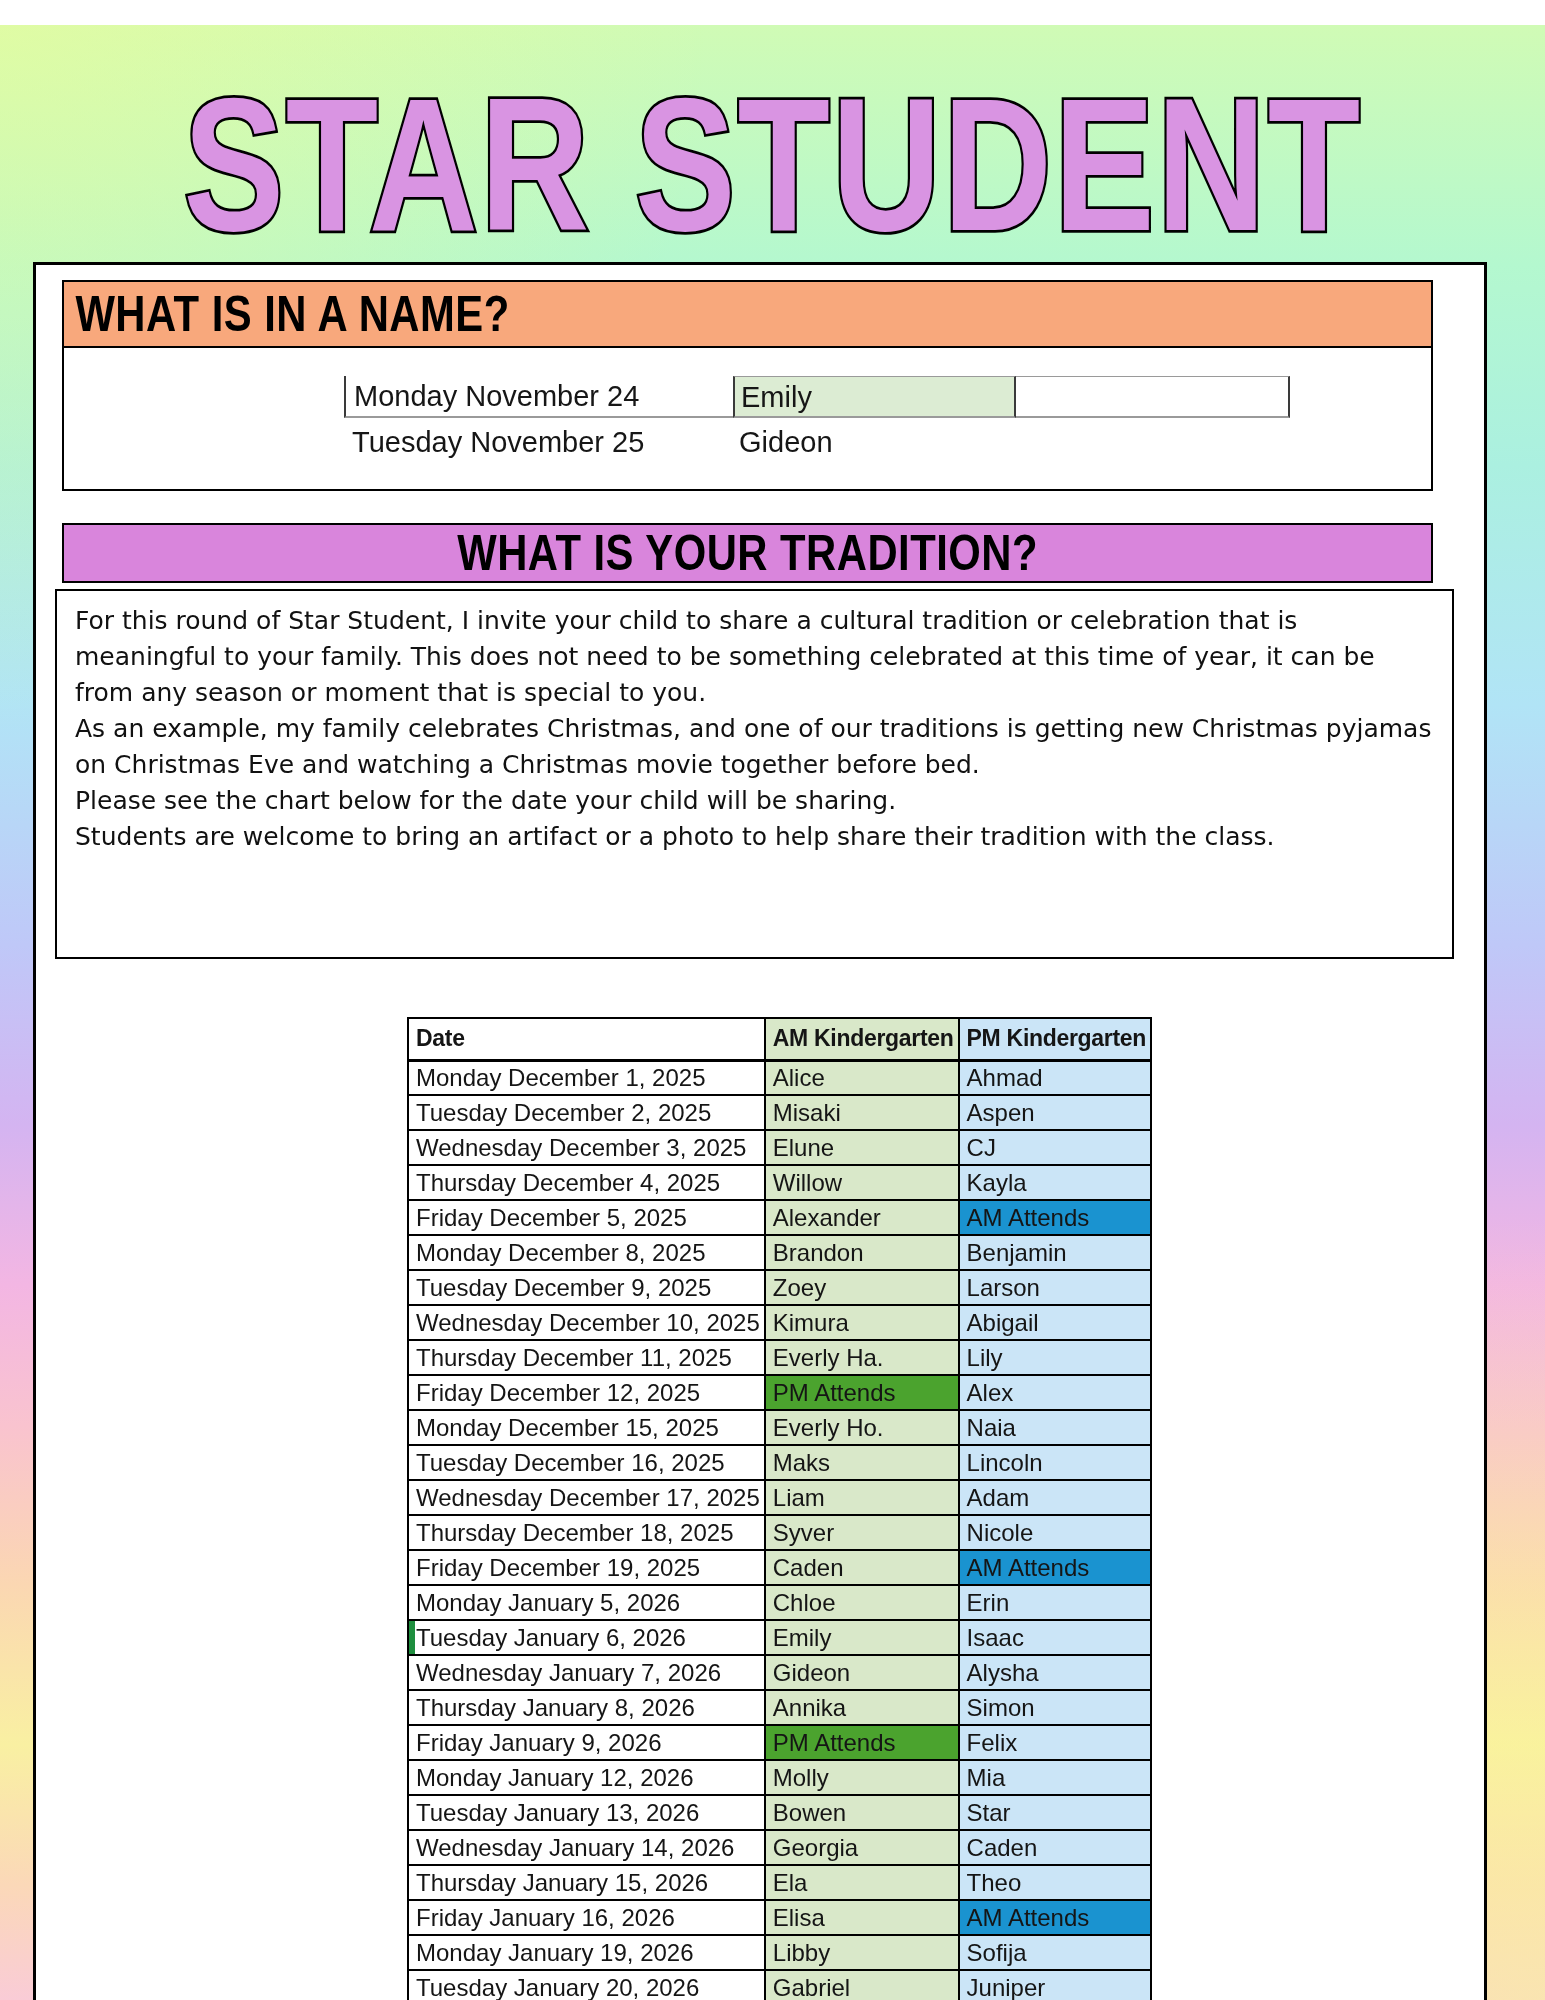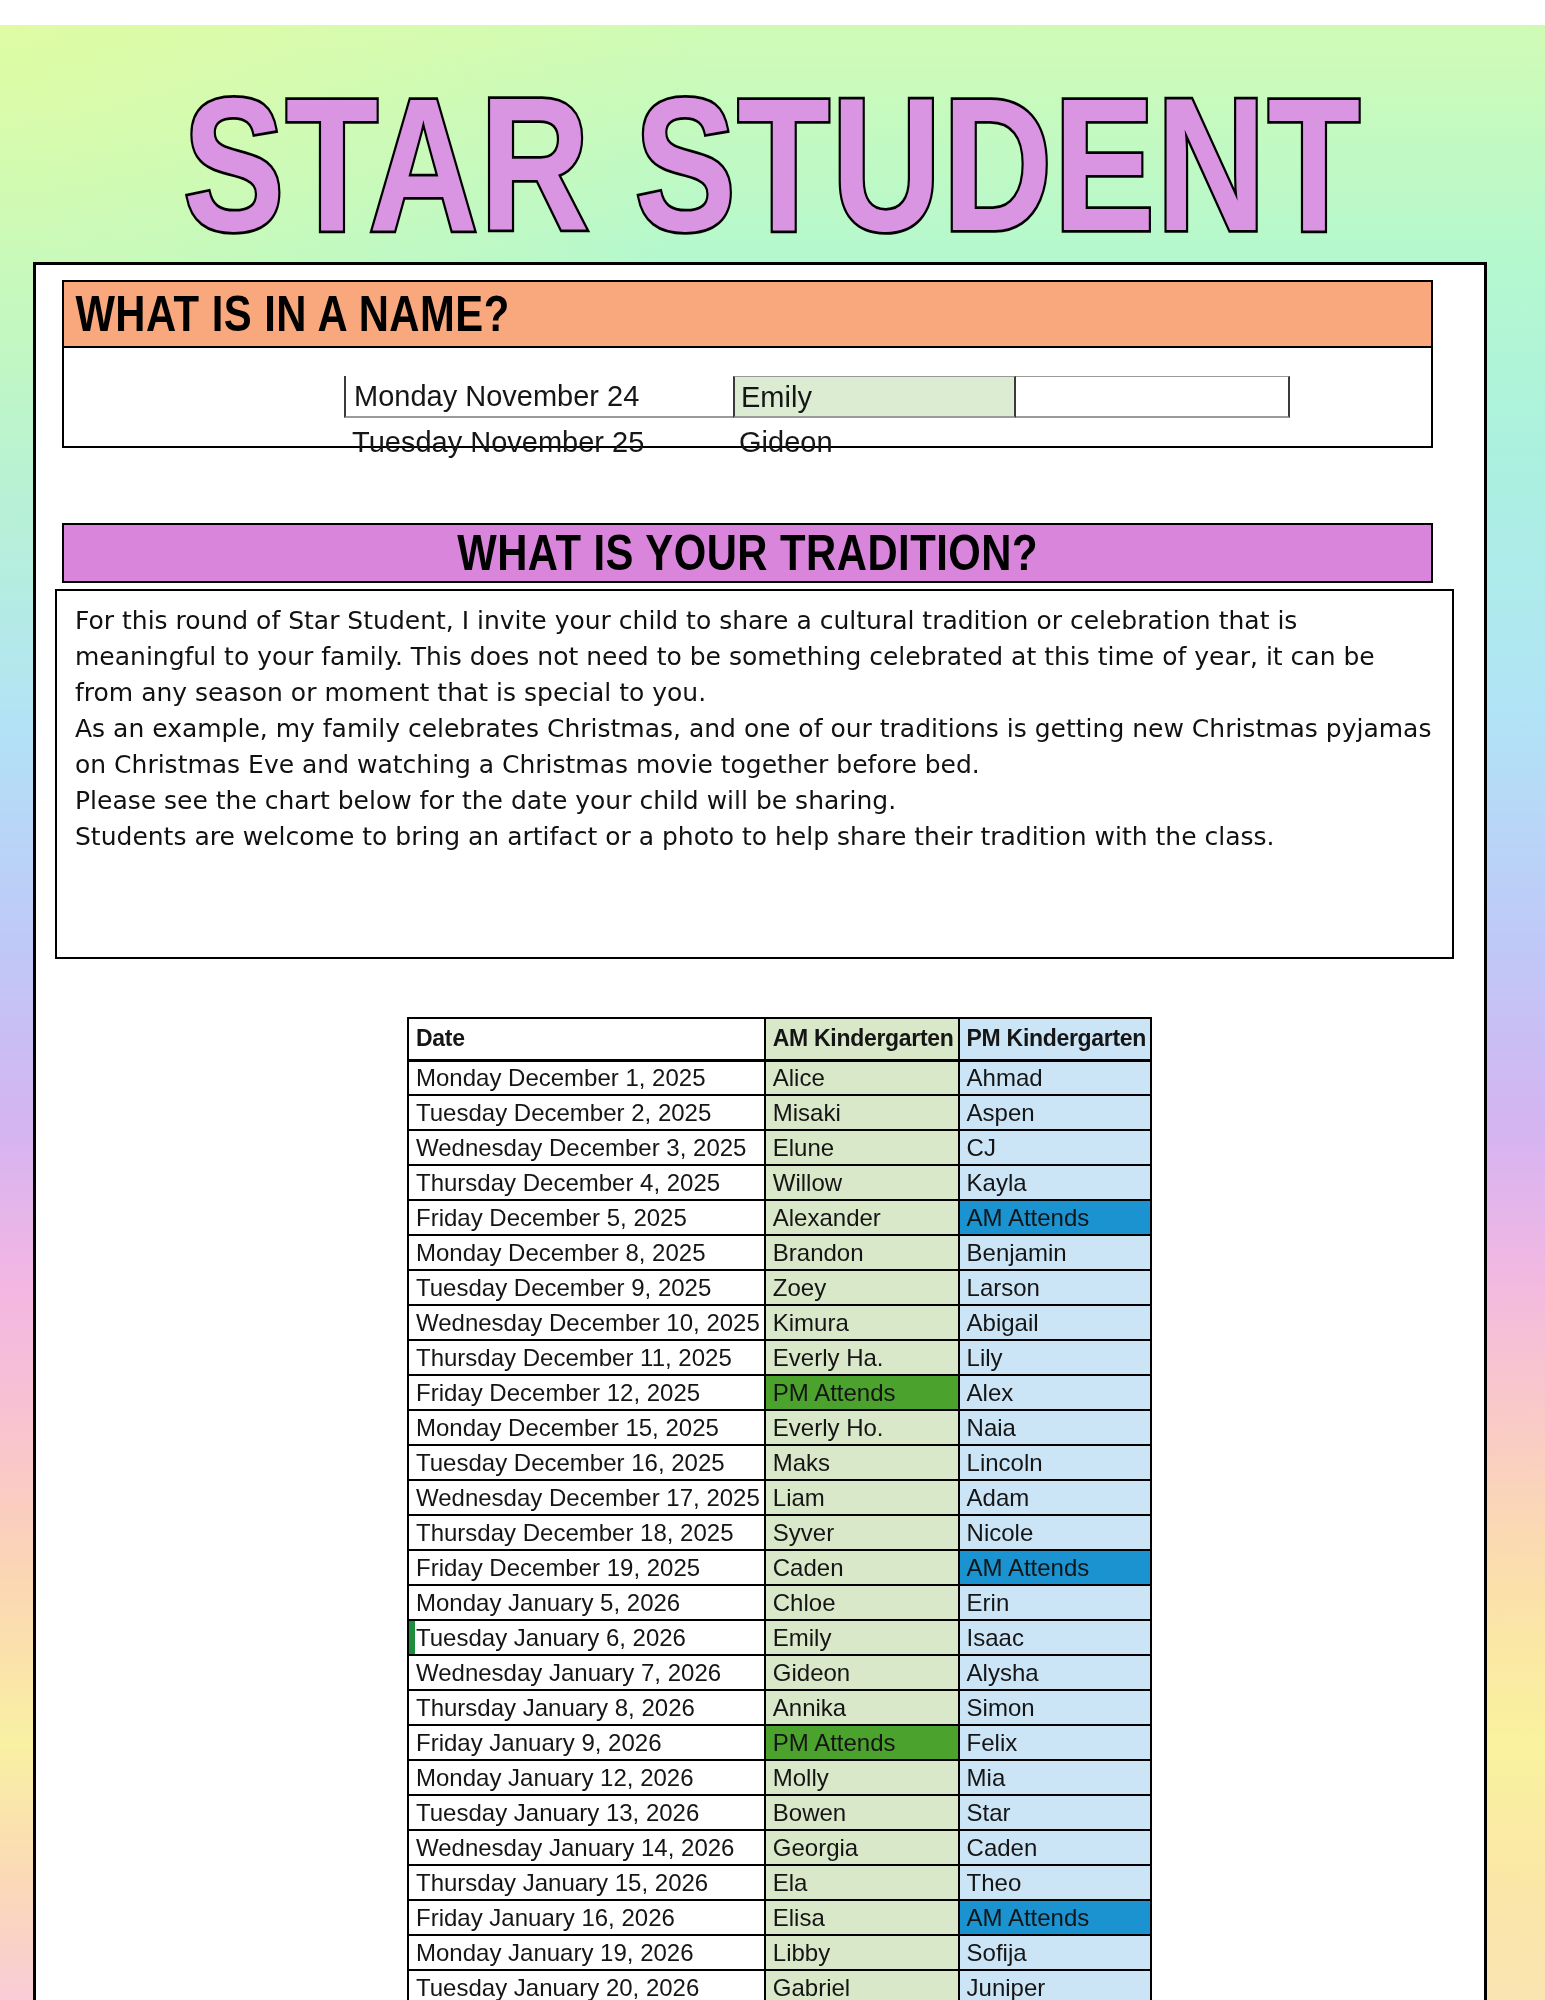"Monday November 24" .name-content { height: 98px -> 141px }
